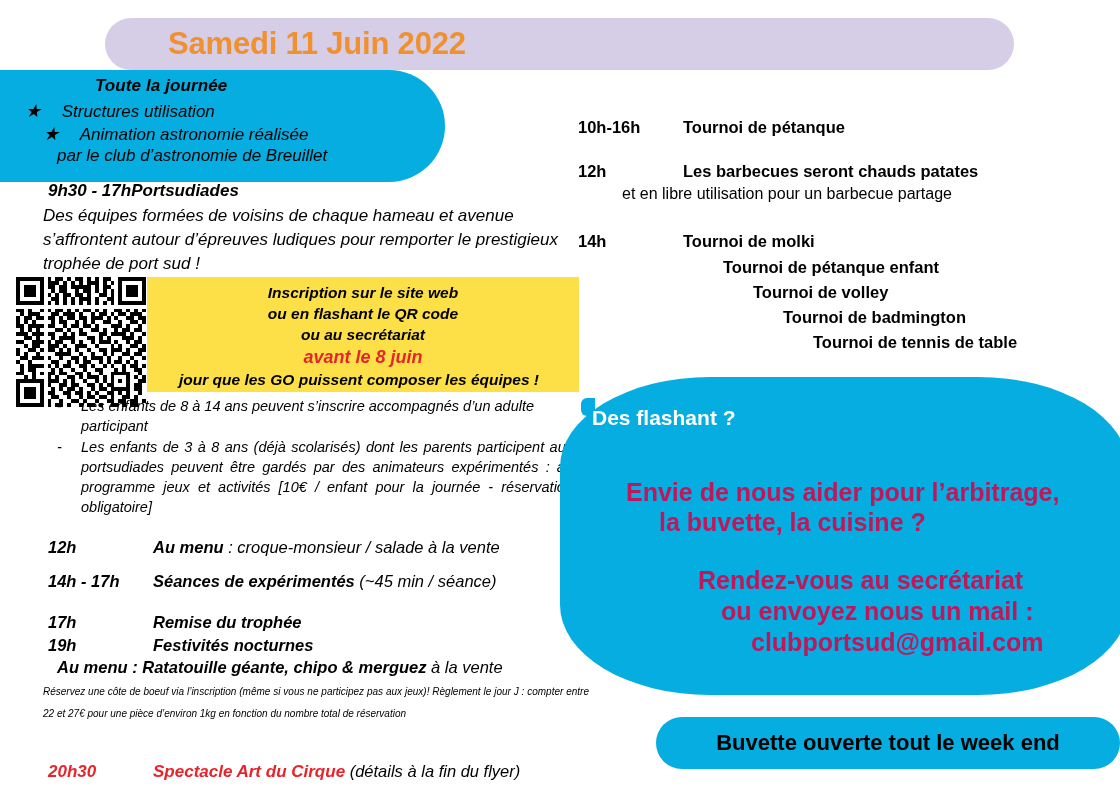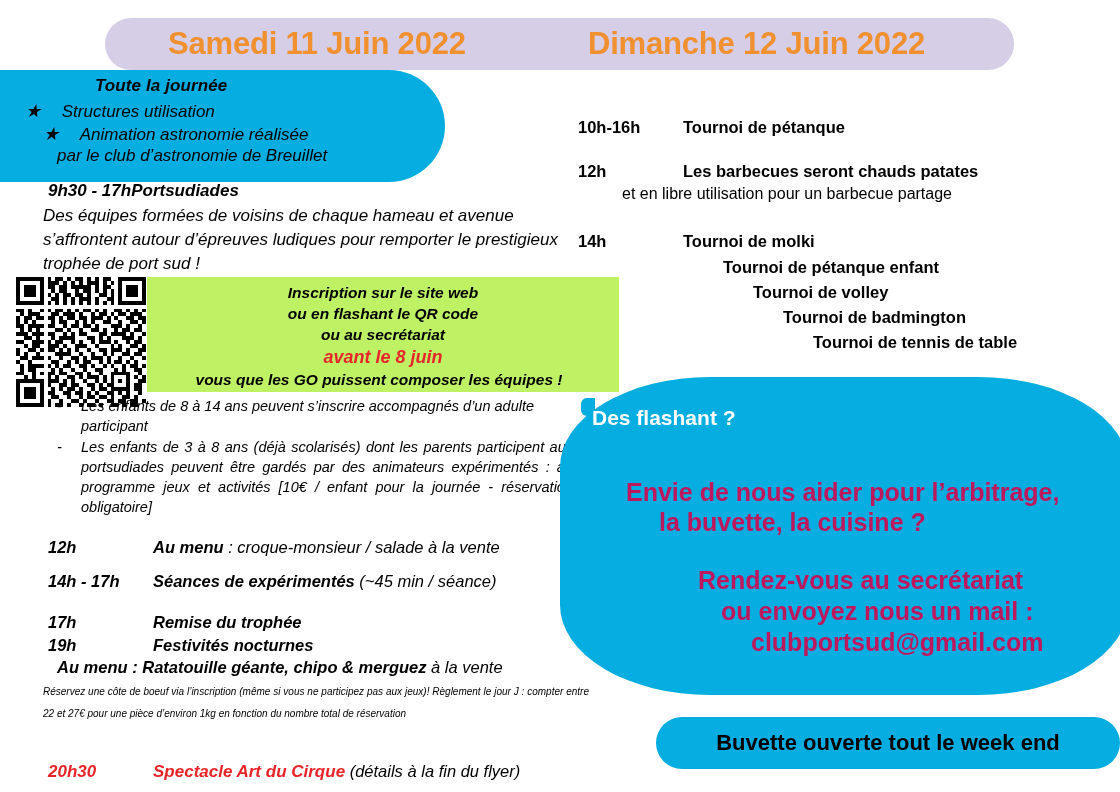"Dimanche 12 Juin 2022" div.hdr-title { html: <div>Dimanche 12 Juin 2022</div> -> none }
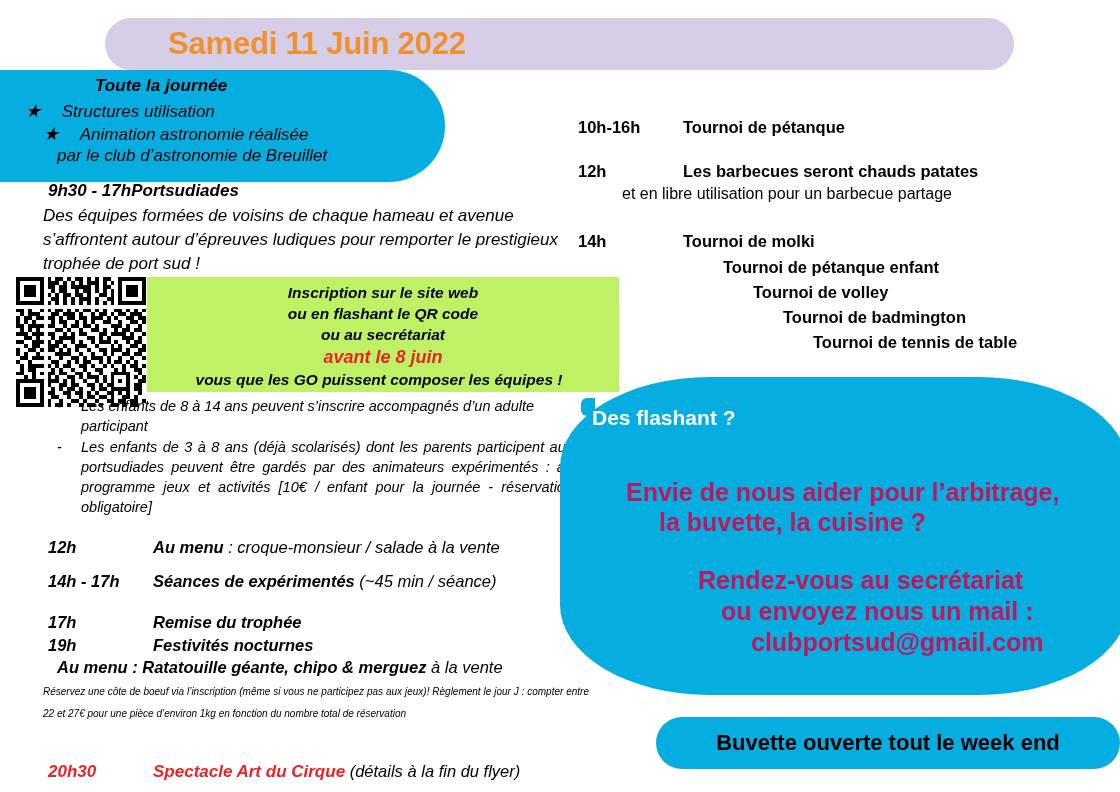"Inscription sur le site web" .inscr-box { background: #bef264 -> #fde047; width: 472px -> 432px }
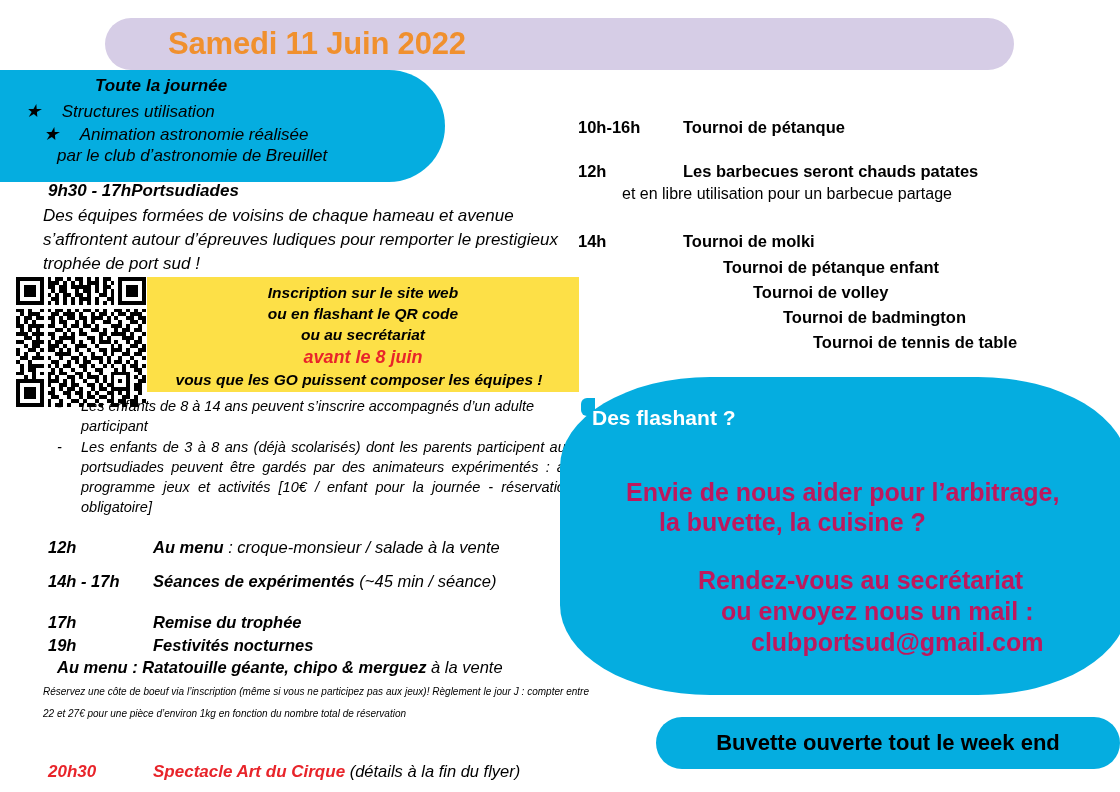"vous que les GO puissent" div.inscr-line { text: vous -> jour }
